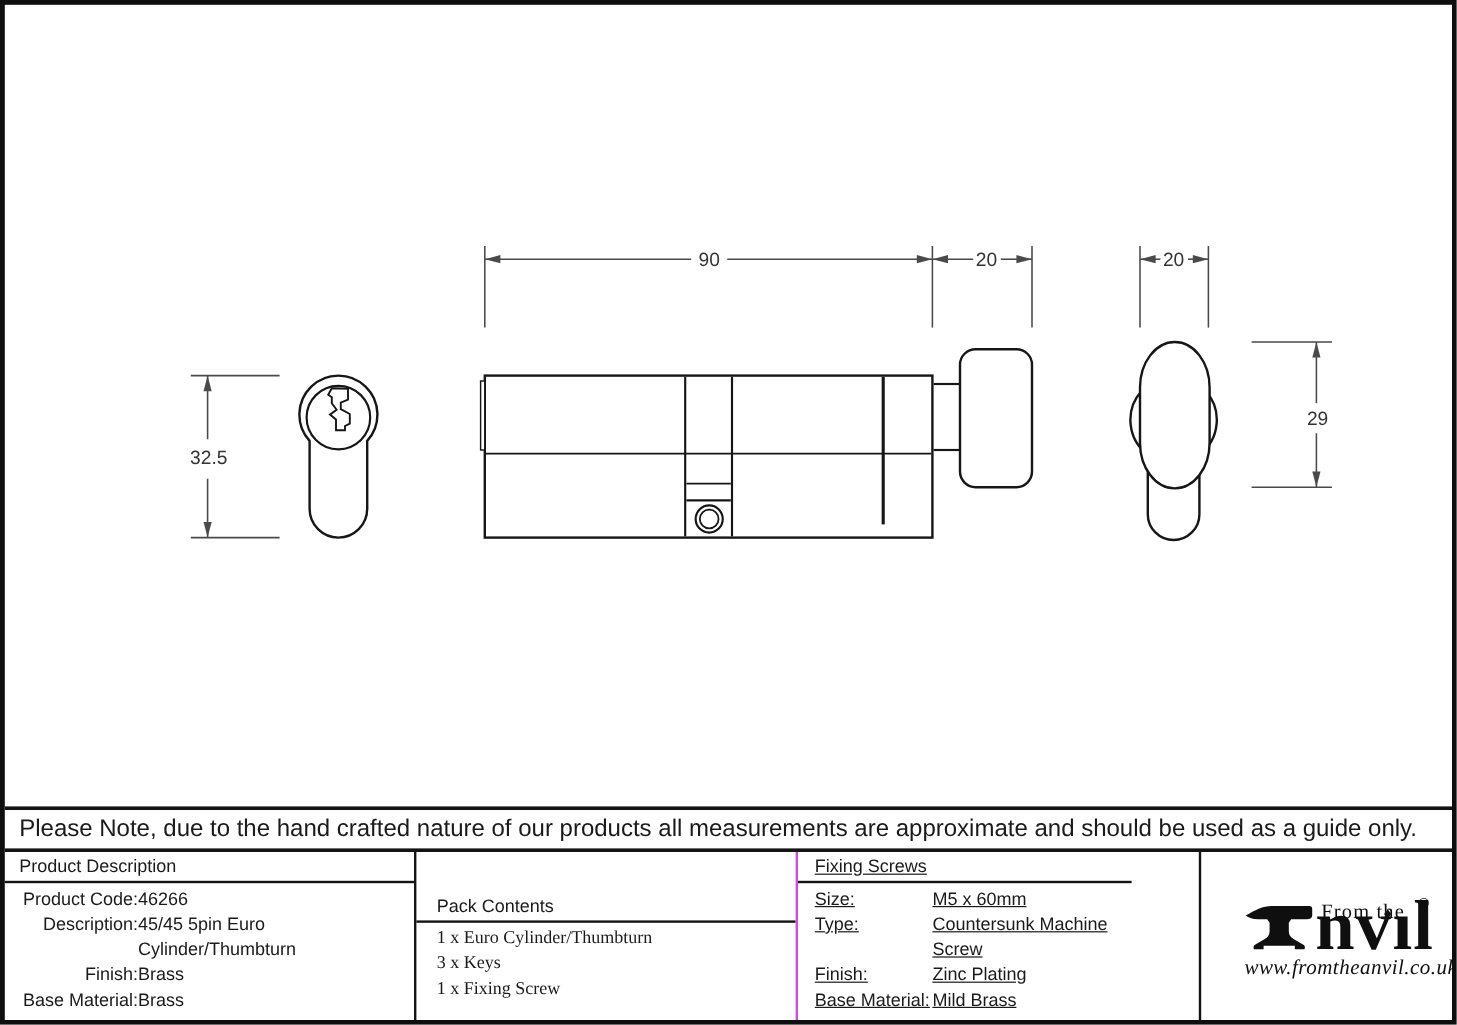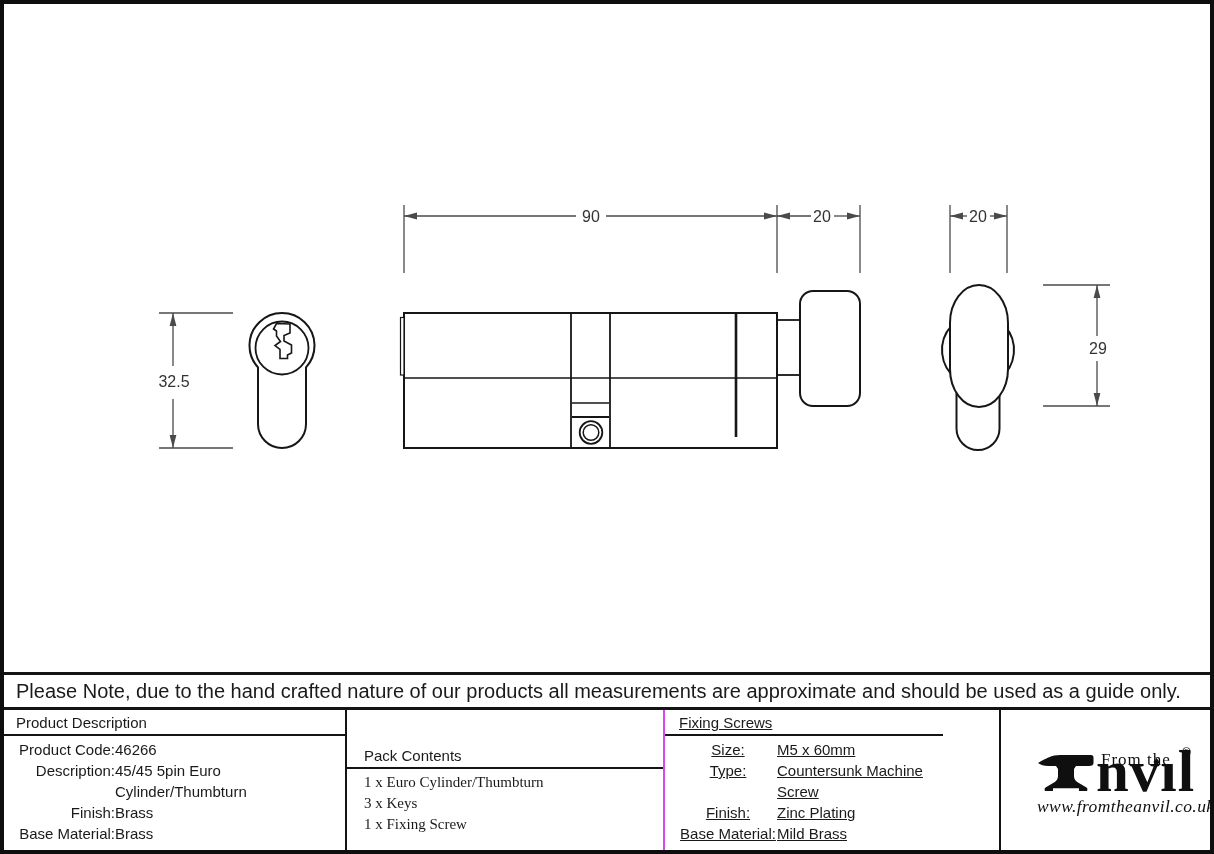"Size:" .col-screws .kv-label { text-align: center -> none }
